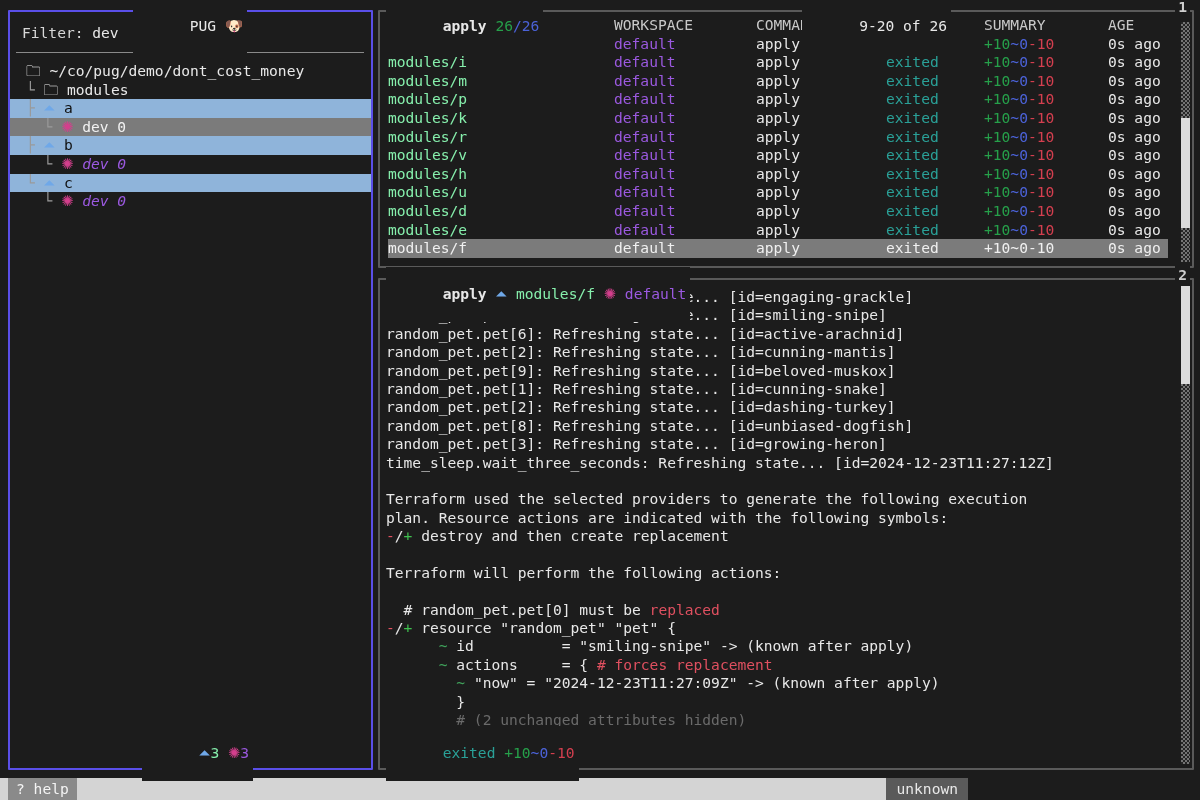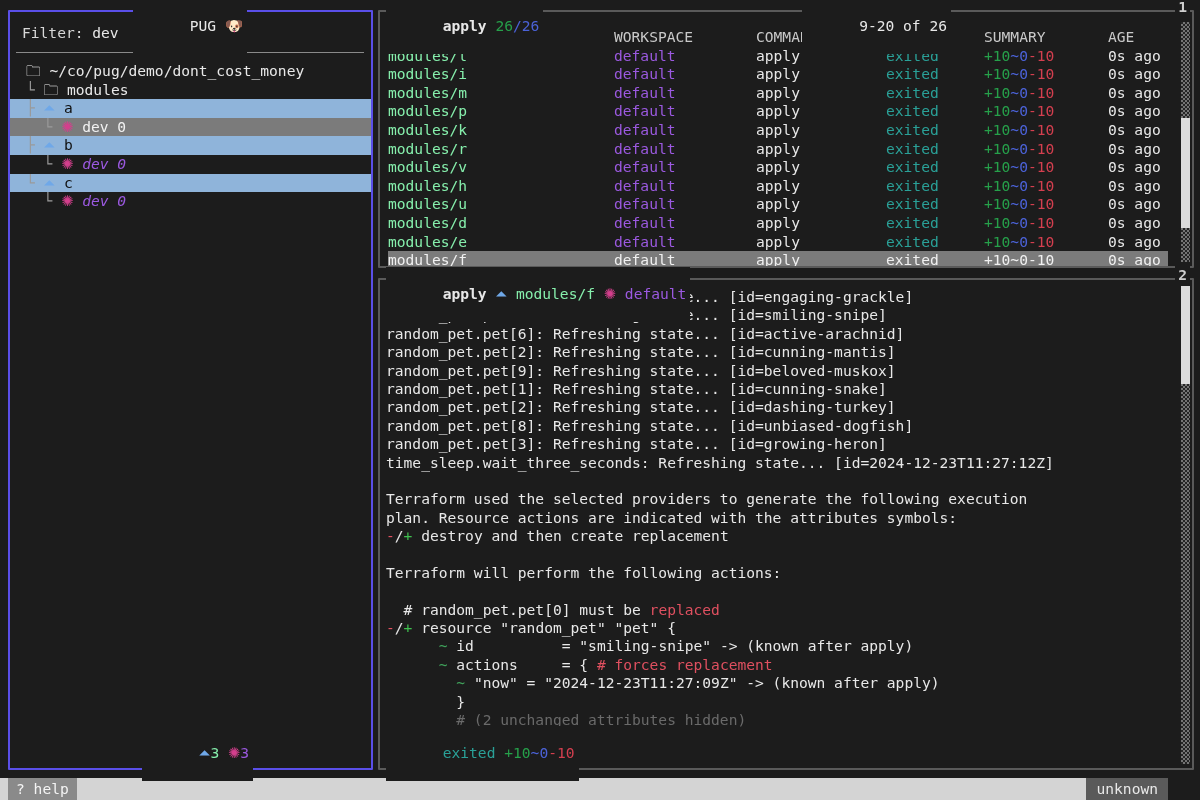"WORKSPACE" .tbl { top: 16px -> 4px }
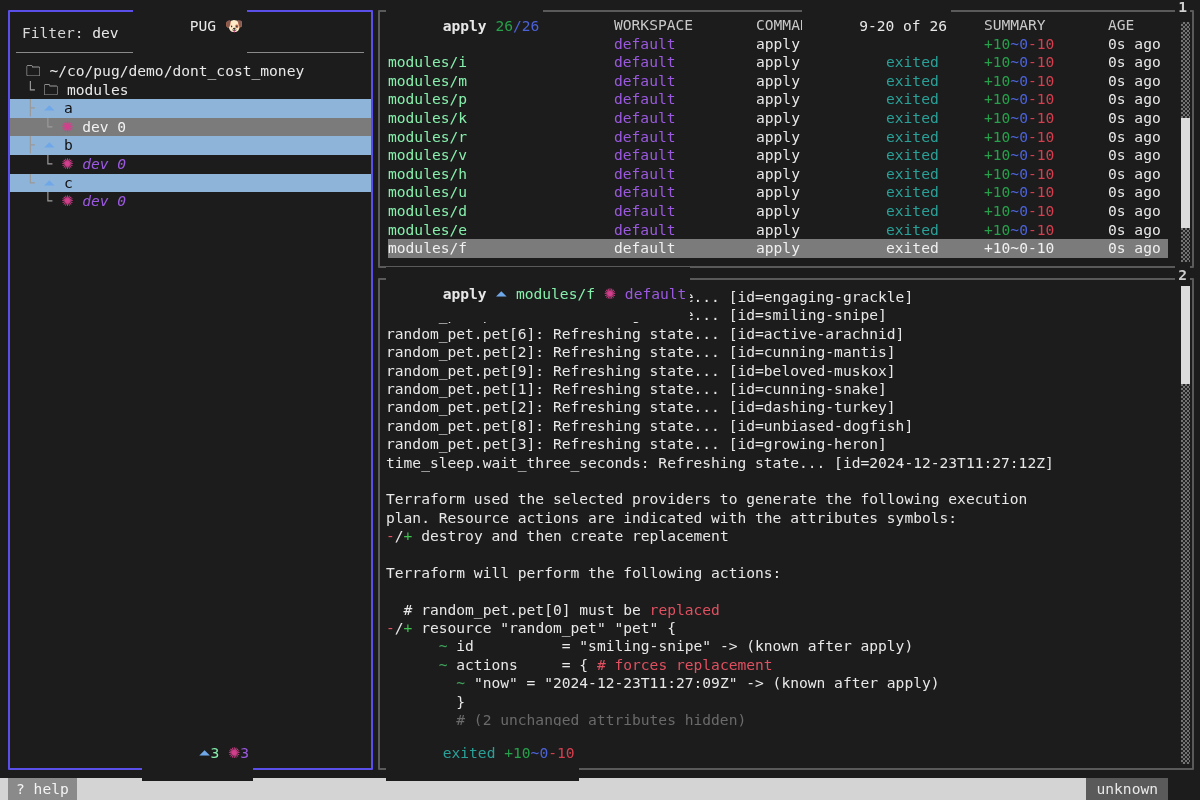"plan. Resource actions are indicated" span.c-white { text: attributes -> following }
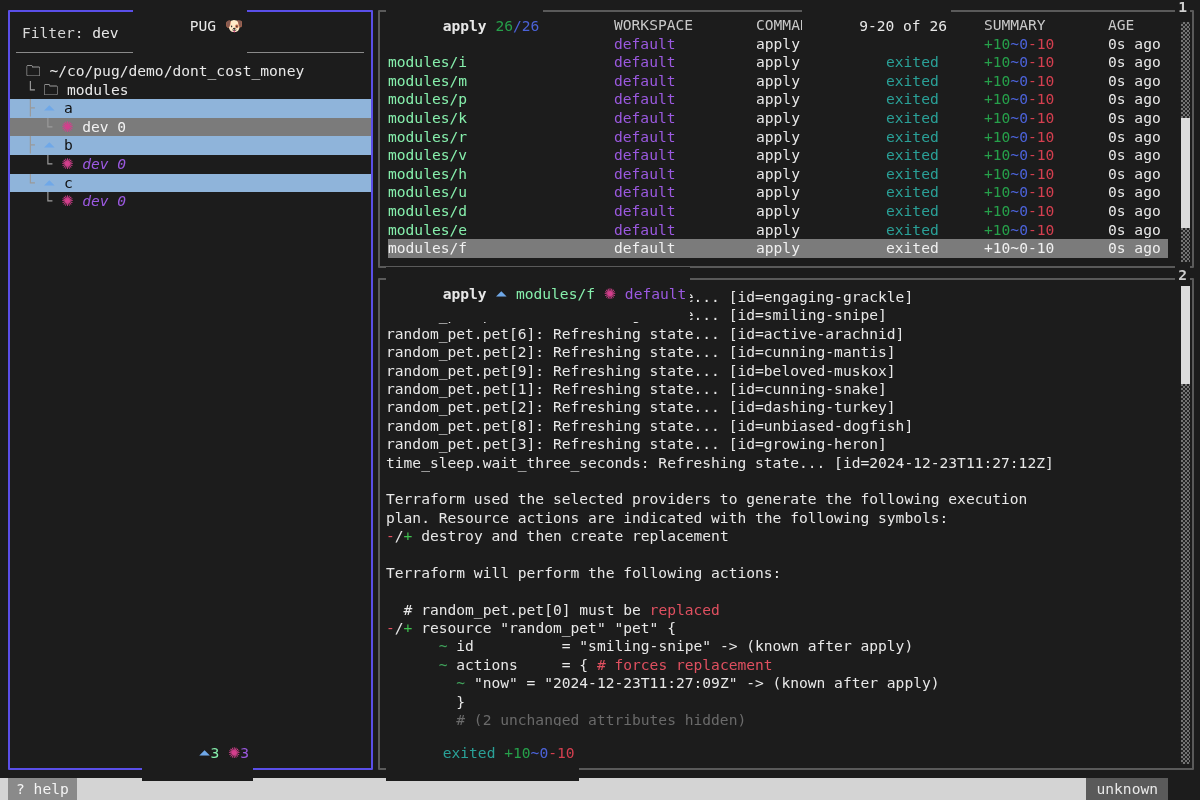"? help" #statusbar { width: 1168px -> 968px }
